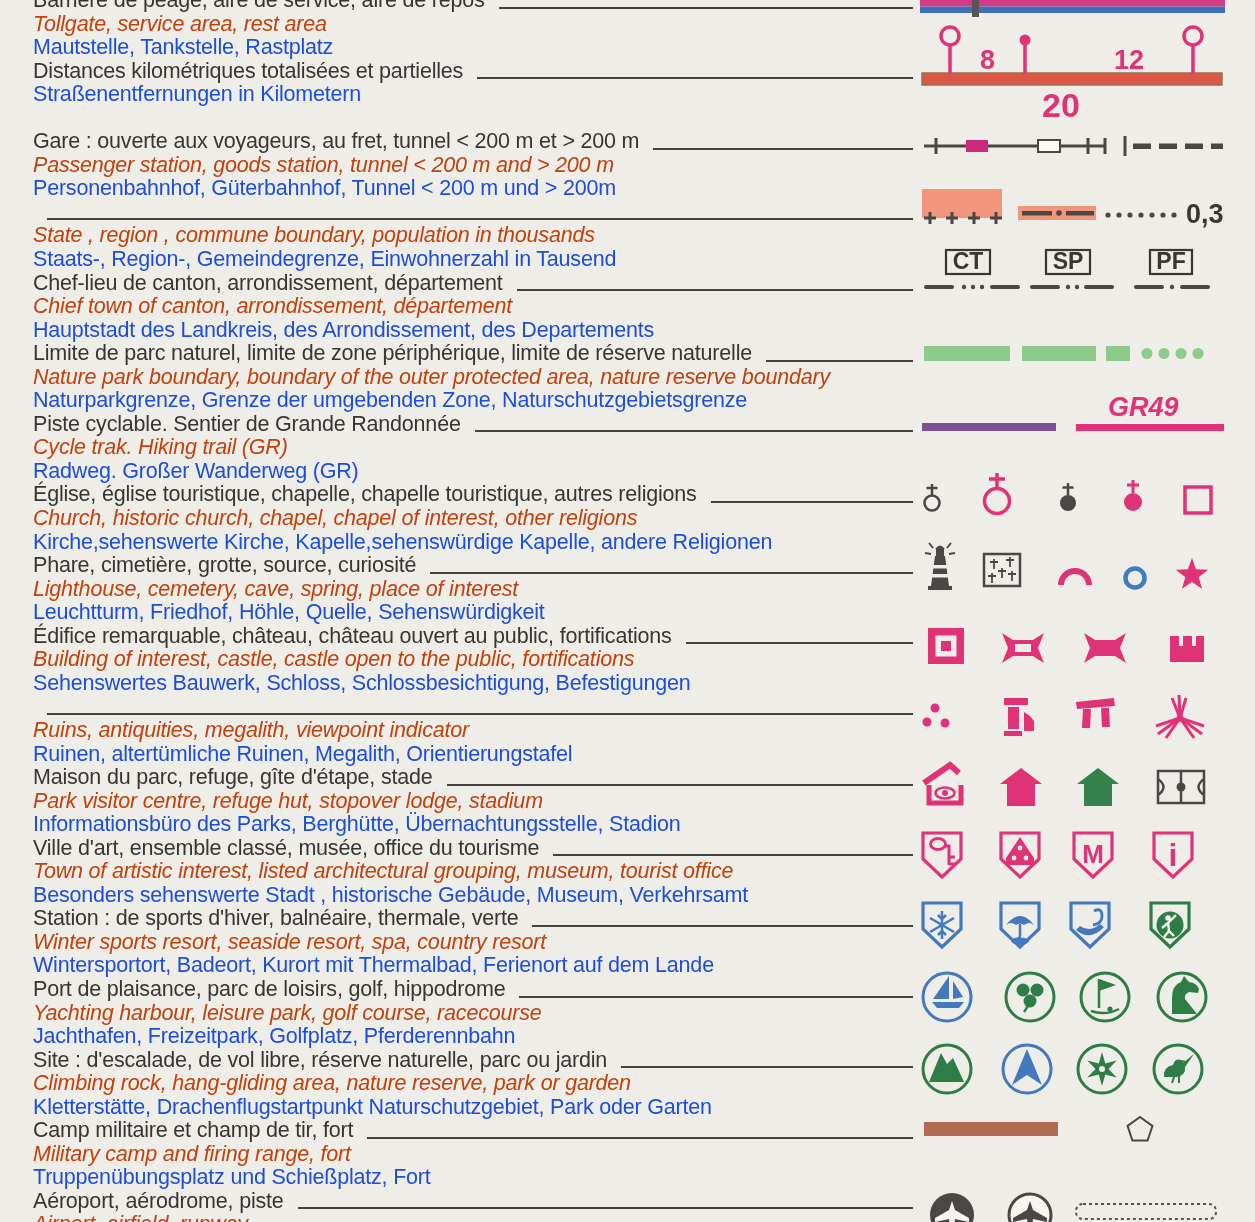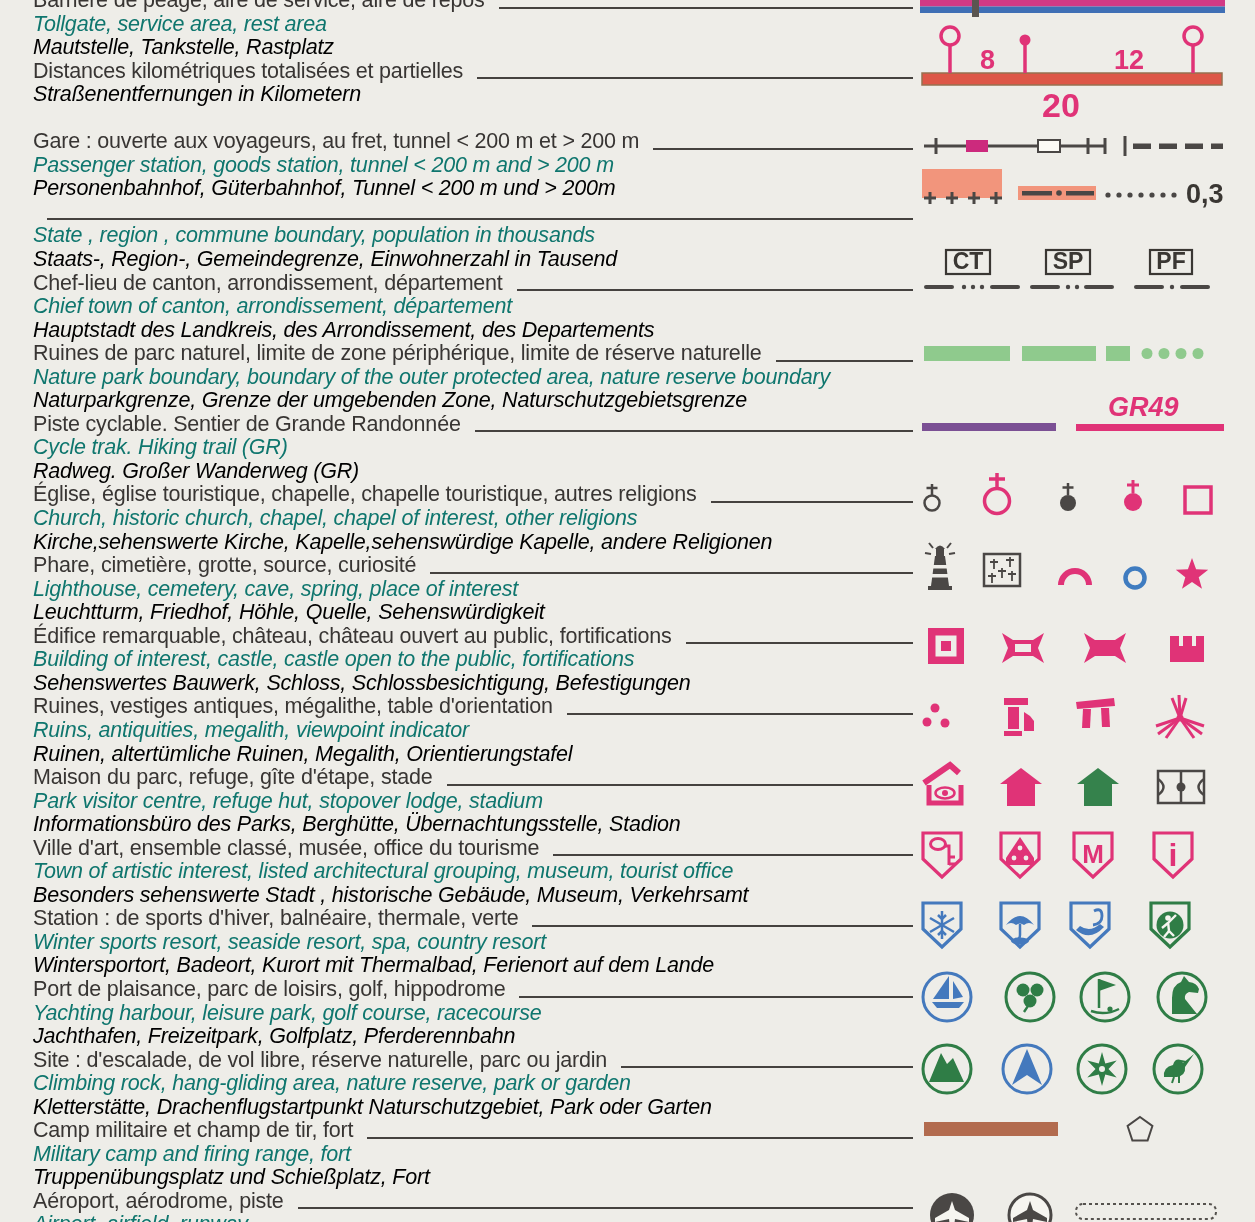"Tollgate, service area, rest area" .en { color: #0f766e -> #c2410c }
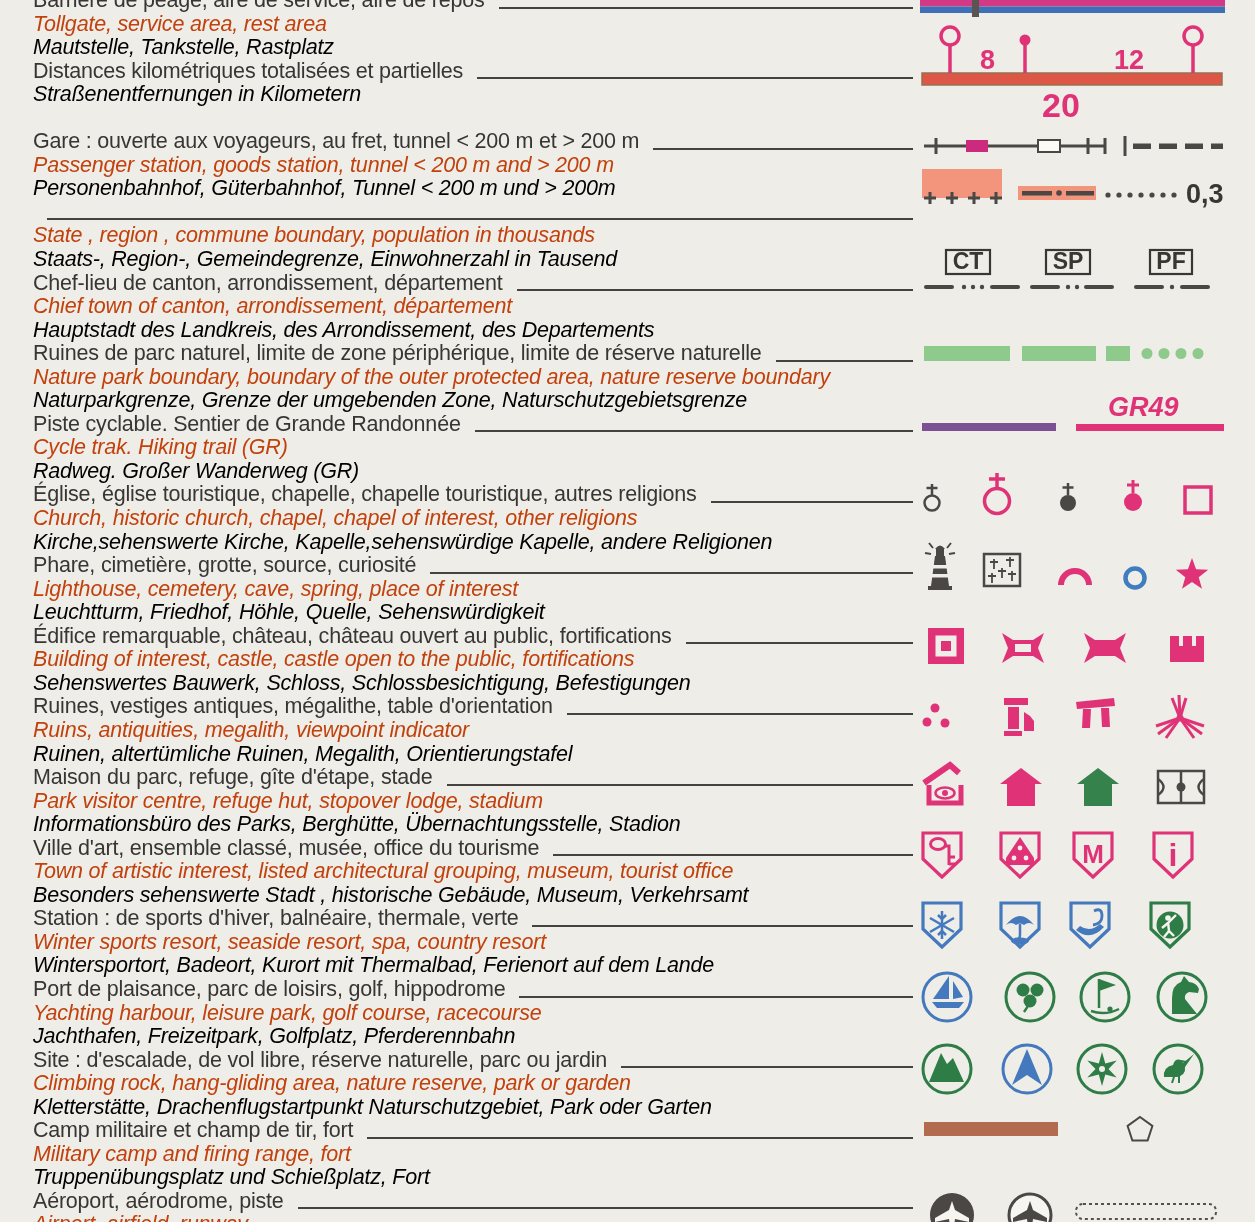"Mautstelle, Tankstelle, Rastplatz" .de { color: #000000 -> #1d4ed8; font-style: italic -> none }
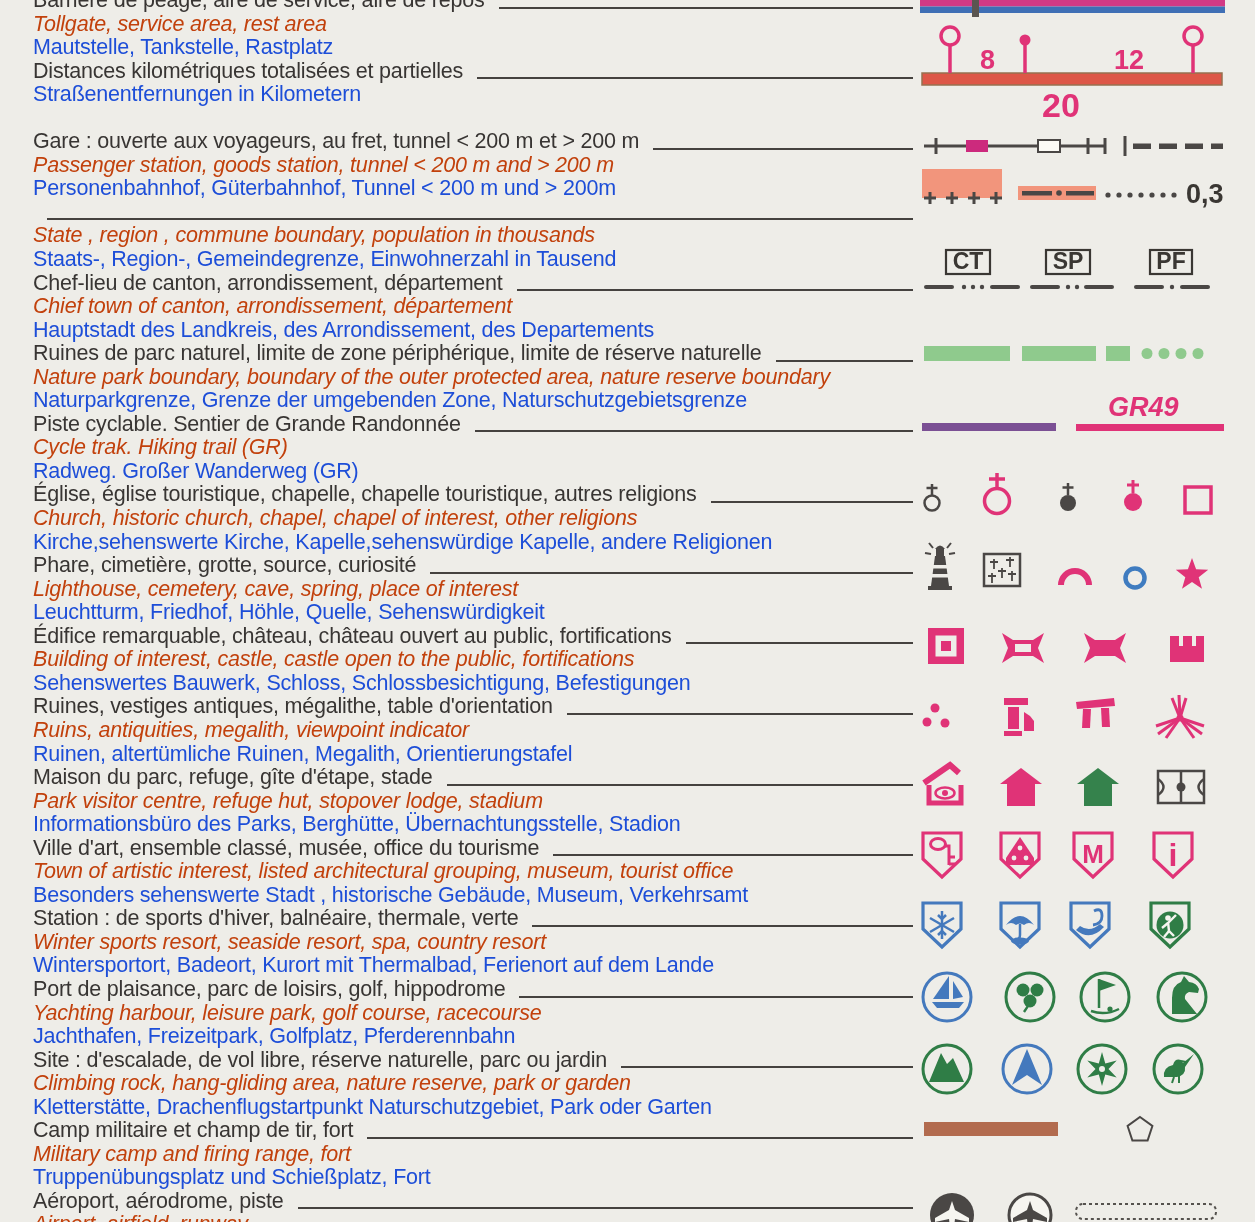"0,3" div.sym { top: 164px -> 184px }
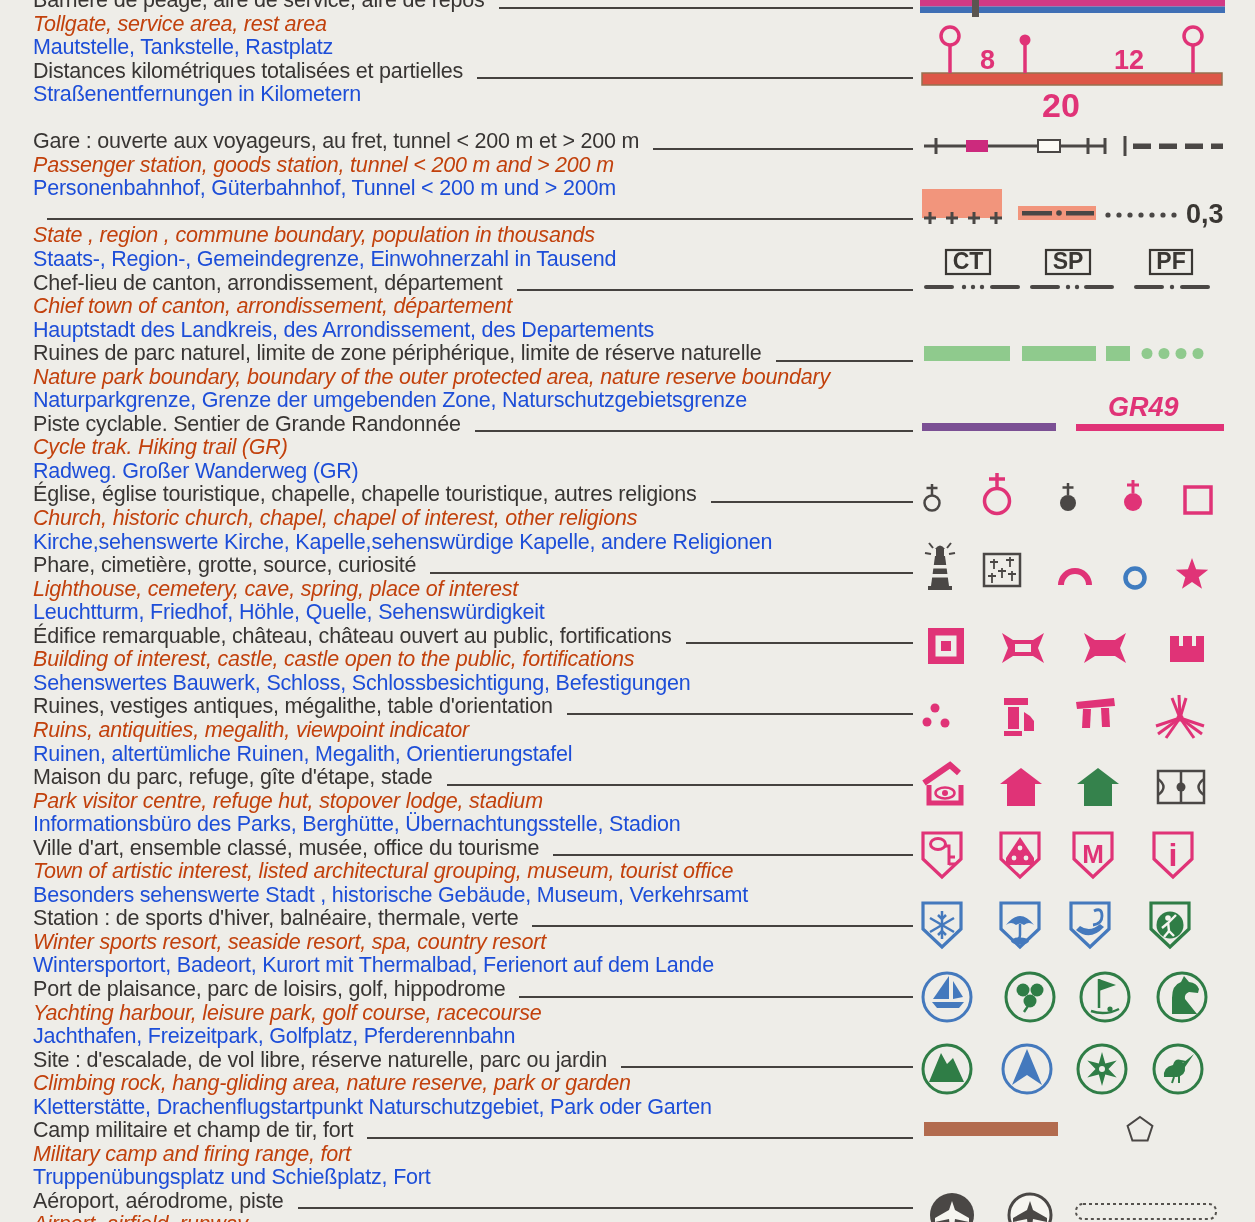"Ruines de parc naturel, limite" span.t { text: Ruines -> Limite }
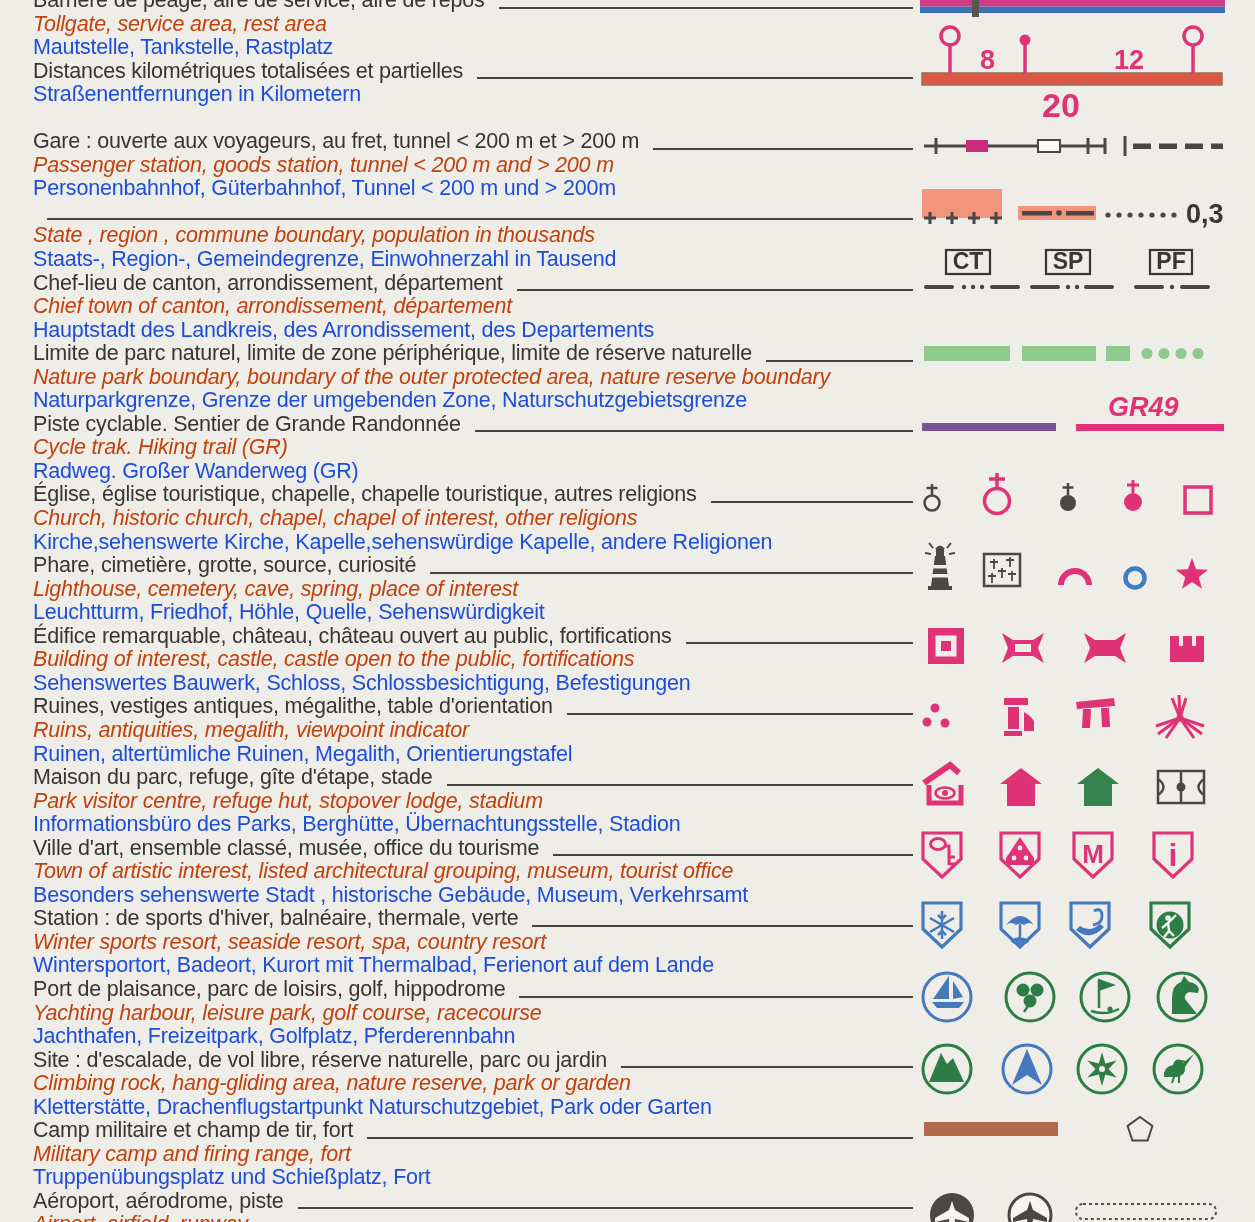"Ruines, vestiges antiques, mégalithe," span.t { html: <span>Ruines, vestiges antiques, mégalithe, table d'orientation</span> -> none }
